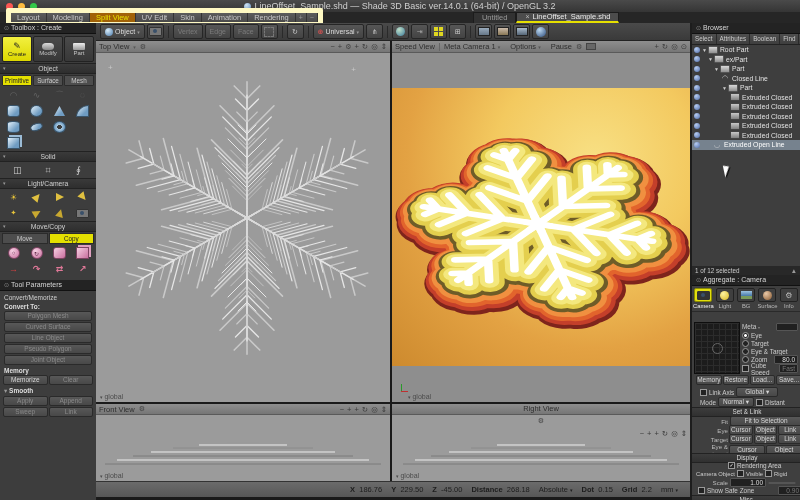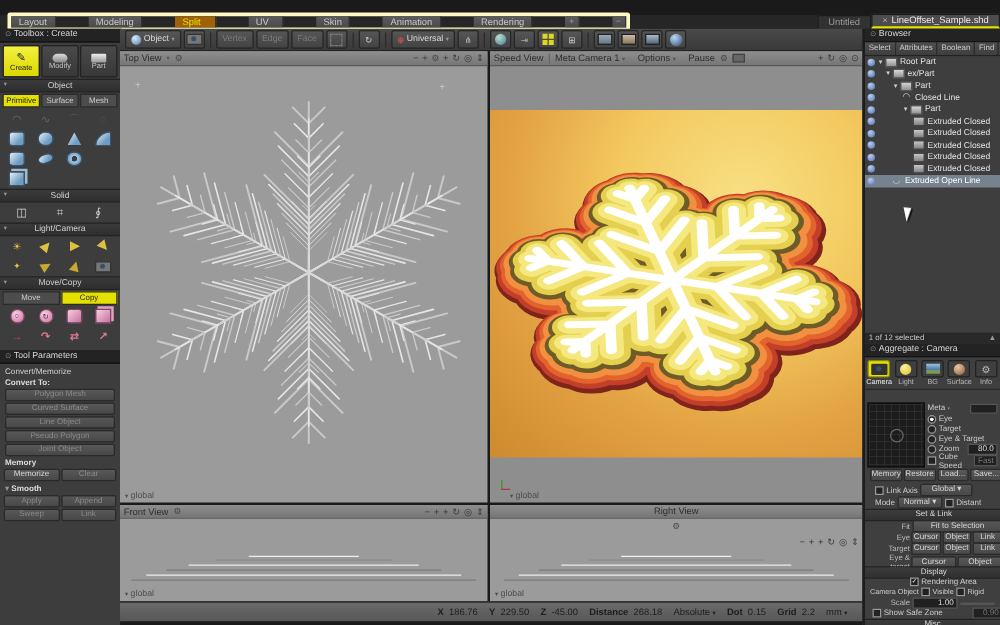"LineOffset_Sample.shd — Shade 3D Basic" div.abs { html: none -> <div> <span></span> <span></span> <span></span> <div><span></span><span>LineOffset_Sample.shd — Shade 3D Basic ver.14.0.1 (64-bit) / OpenGL 3.2</span></div> </div> }
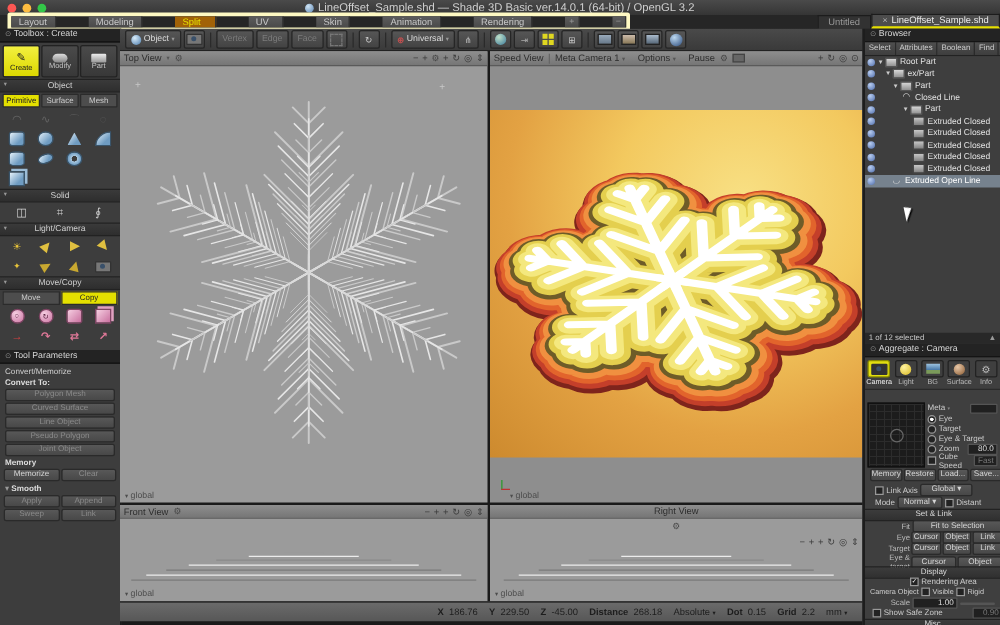"Layout" .wsgroup { border: 3px solid #fef9c3 -> 5px solid #fef9c3; gap: 26px -> none }
